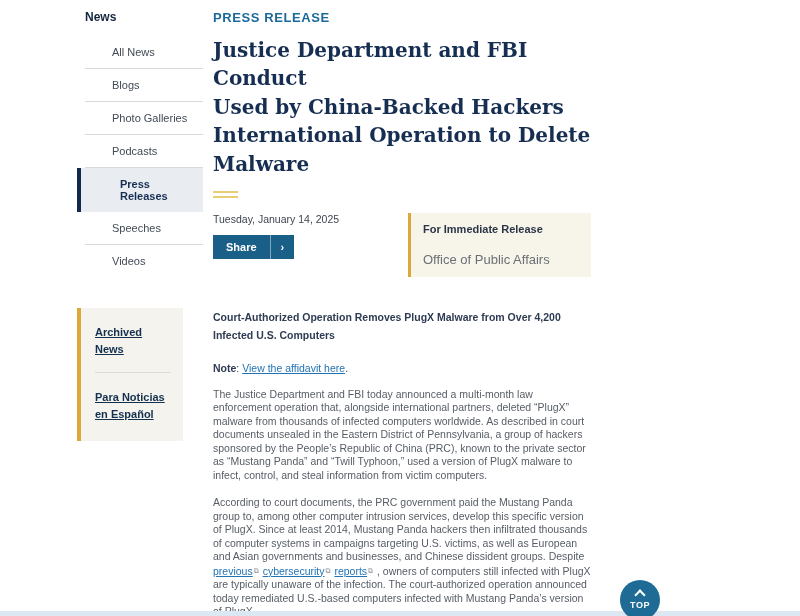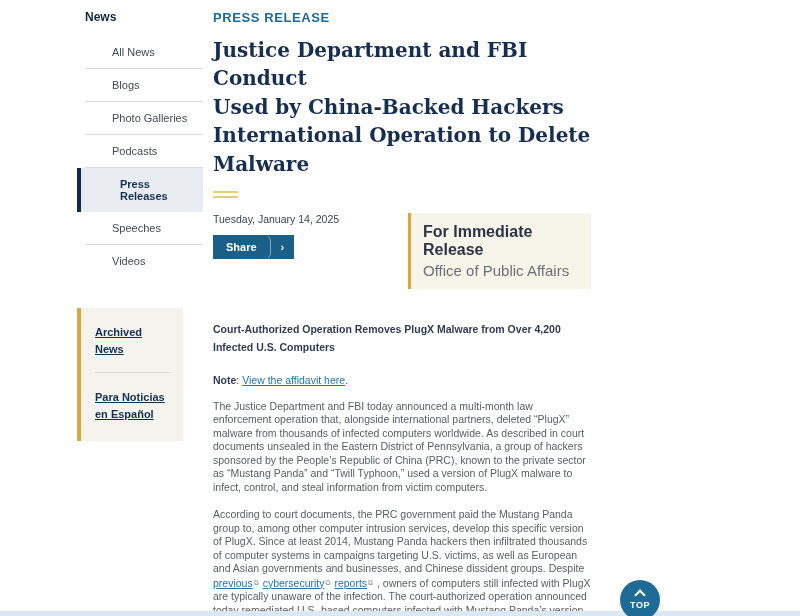"For Immediate Release" .release-box .rb1 { font-size: 16px -> 11px }
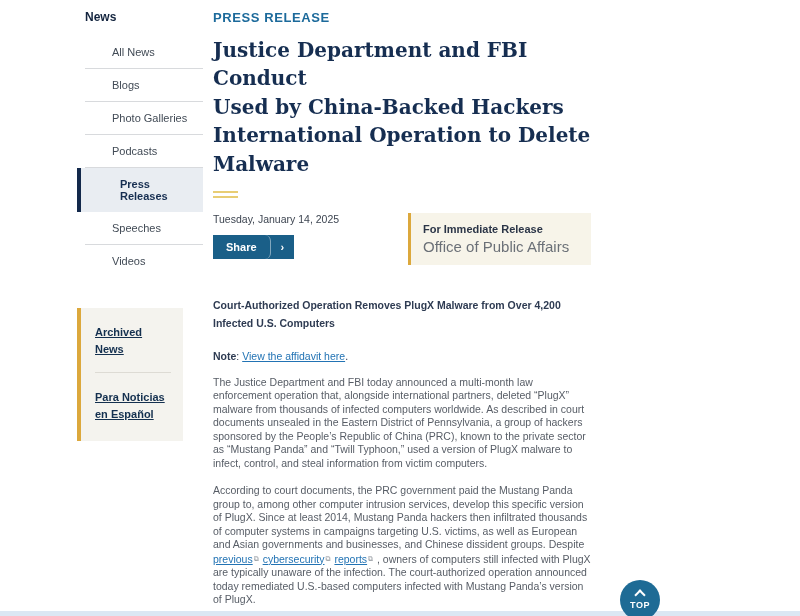"Share" .share-label { border-radius: 6px -> none }
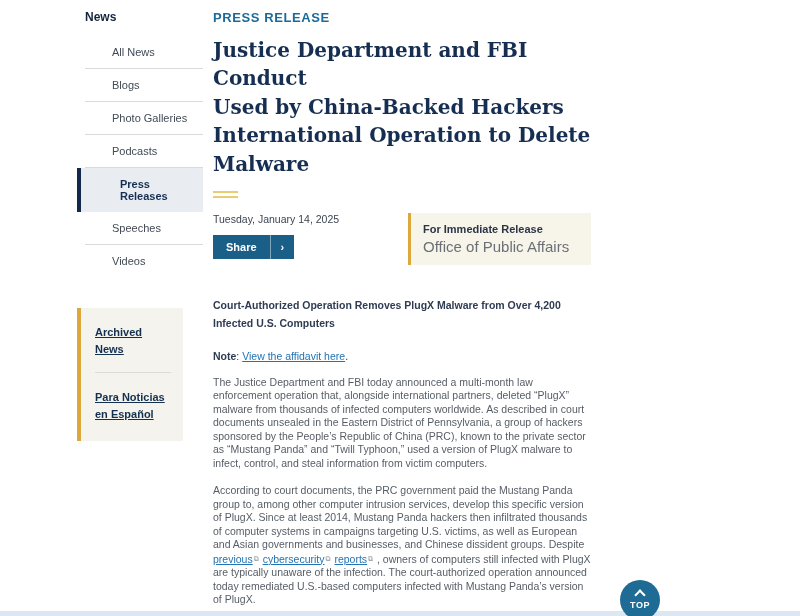"Office of Public Affairs" .release-box .rb2 { font-size: 15px -> 13px; margin-top: 3px -> 17px }
